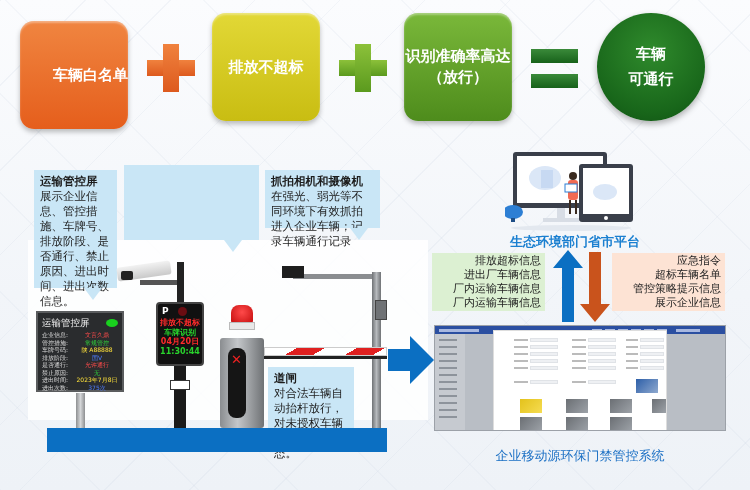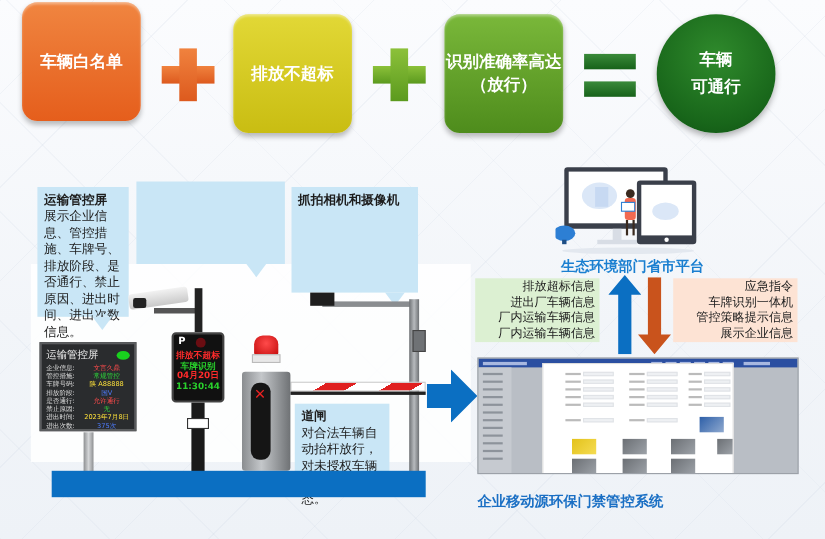"车辆白名单" .tile-orange { justify-content: none -> flex-end; top: 2px -> 21px }
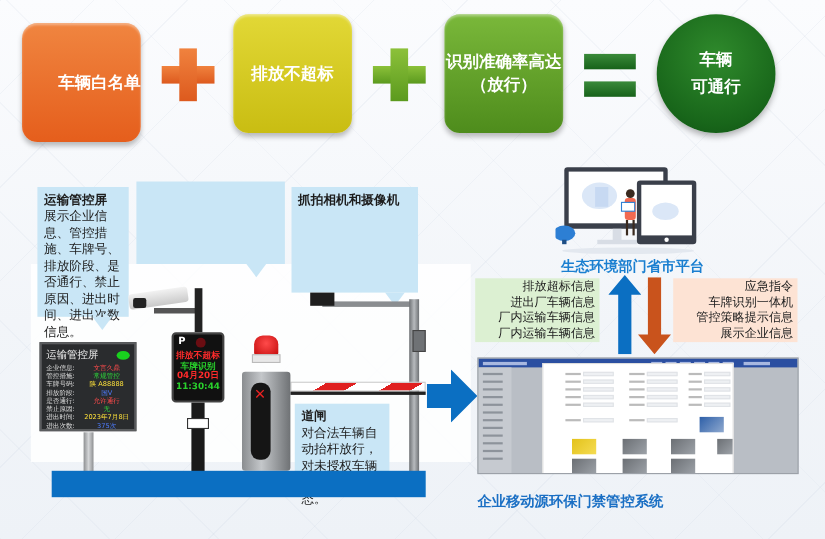"抓拍相机和摄像机" .c-cam { height: 96px -> 58px }
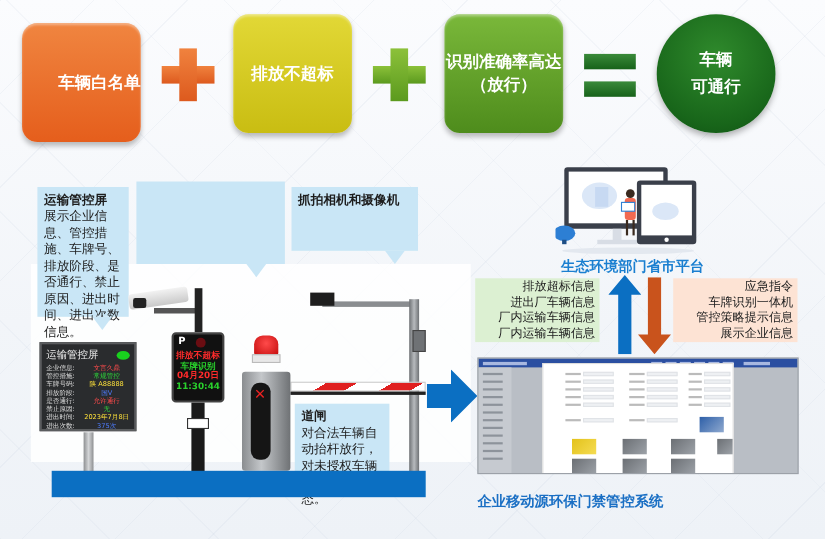"在强光、弱光等不同环境下有效抓拍进入企业车辆；记录车辆通行记录" span { html: none -> <span>在强光、弱光等不同环境下有效抓拍进入企业车辆；记录车辆通行记录</span> }
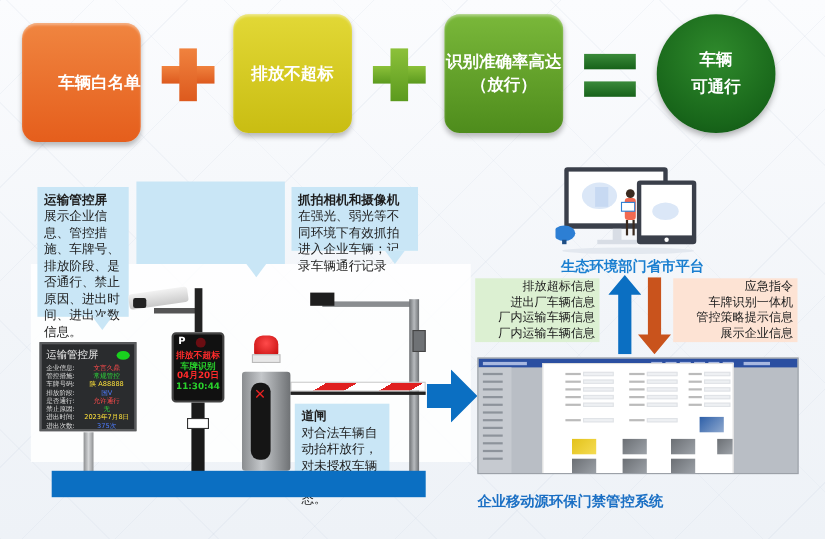"车牌识别一体机" div { text: 车牌识别一体机 -> 超标车辆名单 }
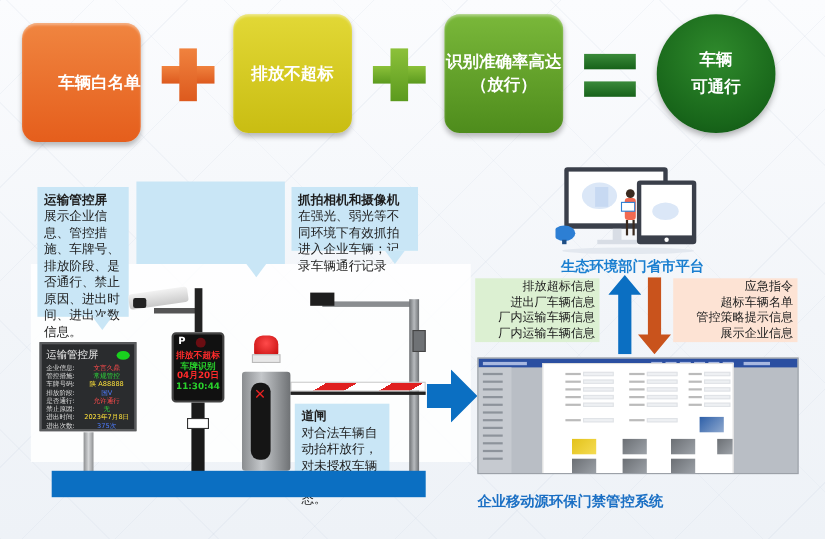"企业移动源环保门禁管控系统" .sys-label { font-weight: bold -> normal; text-align: left -> center }
